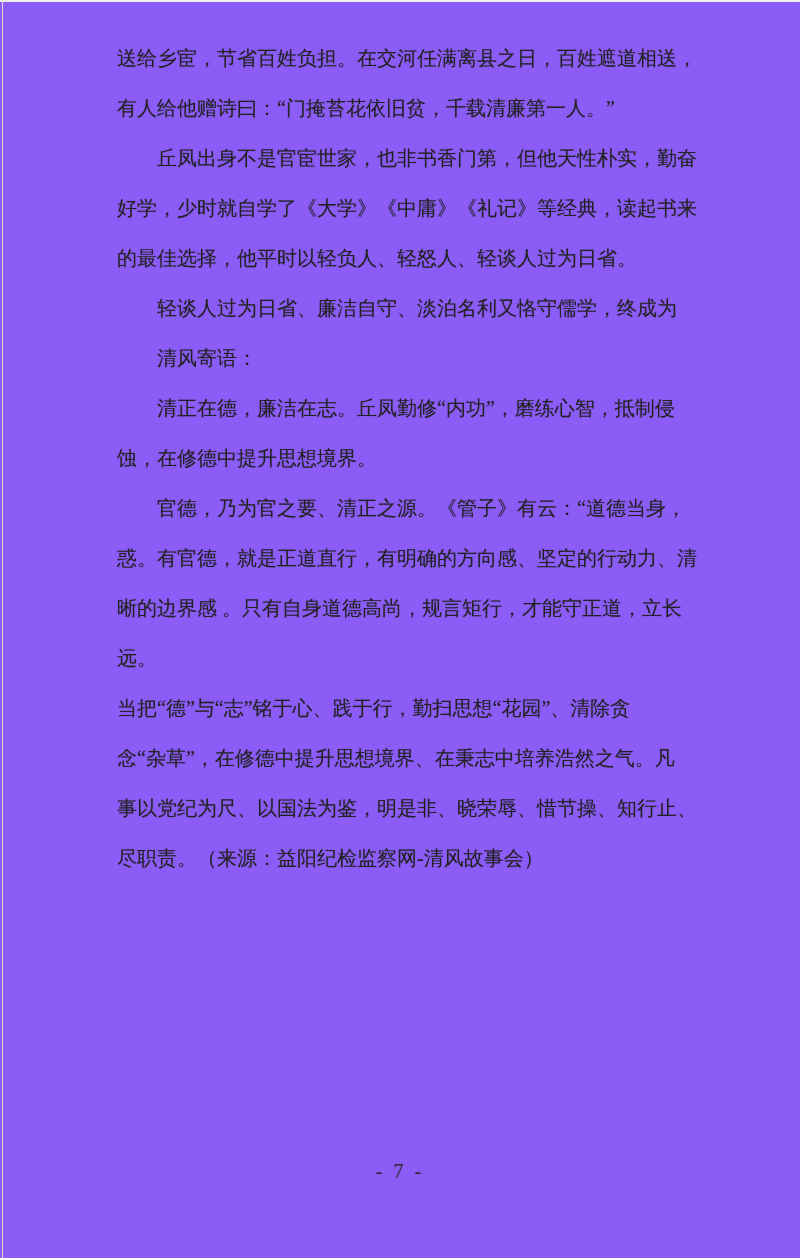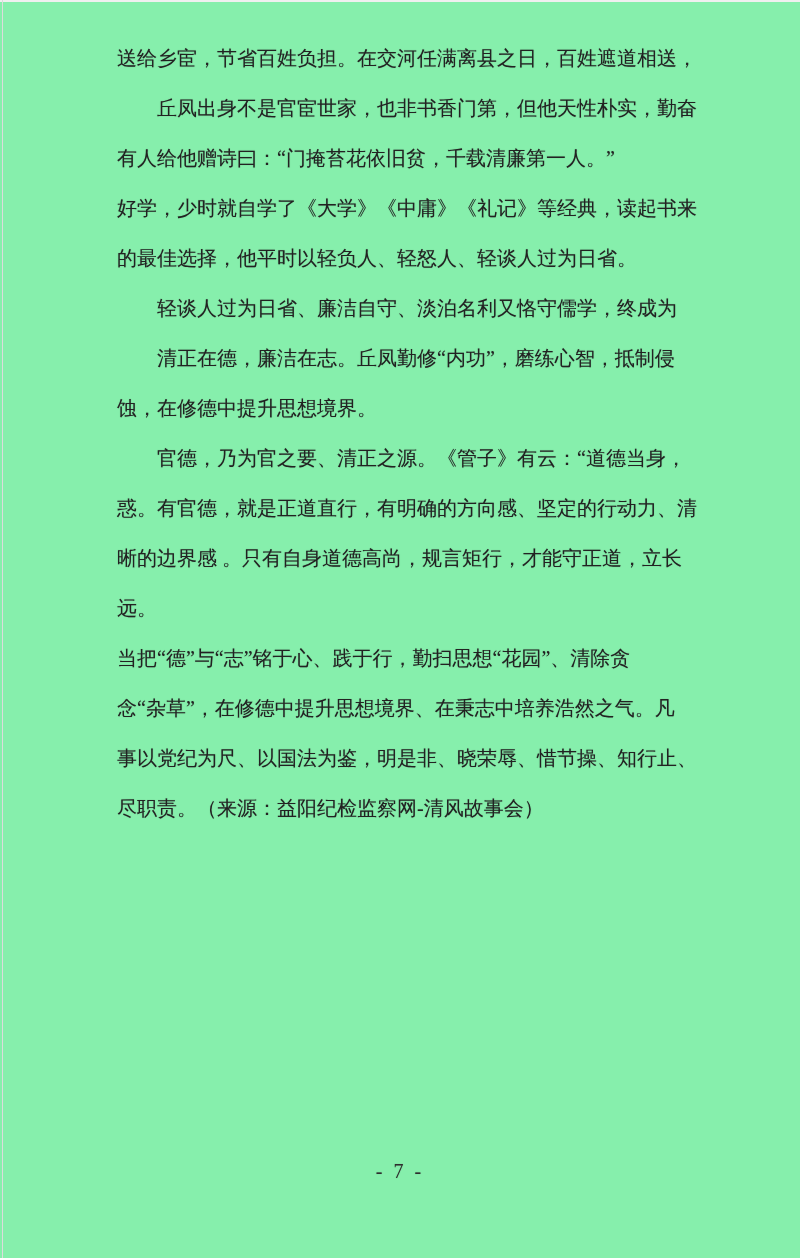"送给乡宦，节省百姓负担。在交河任满离县之日，百姓遮道相送，" .page { background: #86efac -> #8b5cf6 }
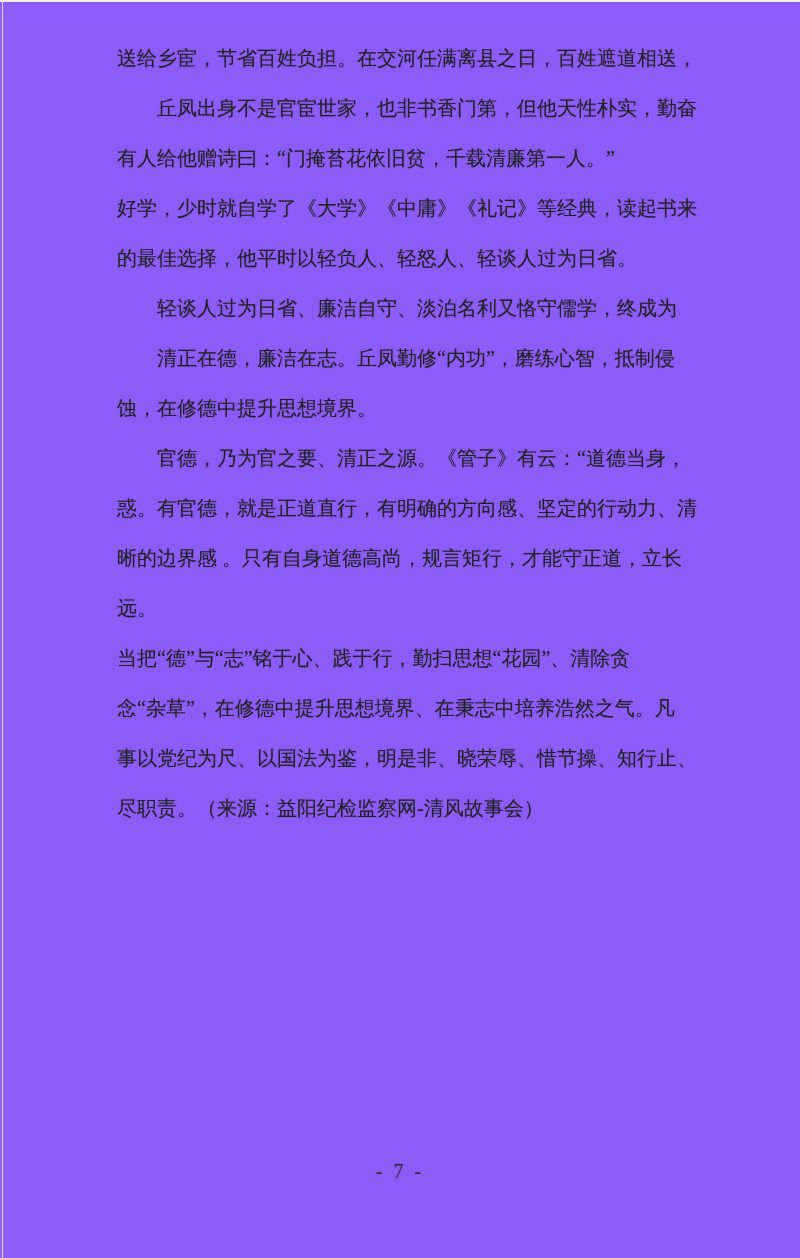"丘凤出身不是官宦世家，也非书香门第，但他天性朴实，勤奋" div.line { order: before "有人给他赠诗曰：“门掩苔花依旧贫，千载清廉第一人。”" -> after "有人给他赠诗曰：“门掩苔花依旧贫，千载清廉第一人。”" }
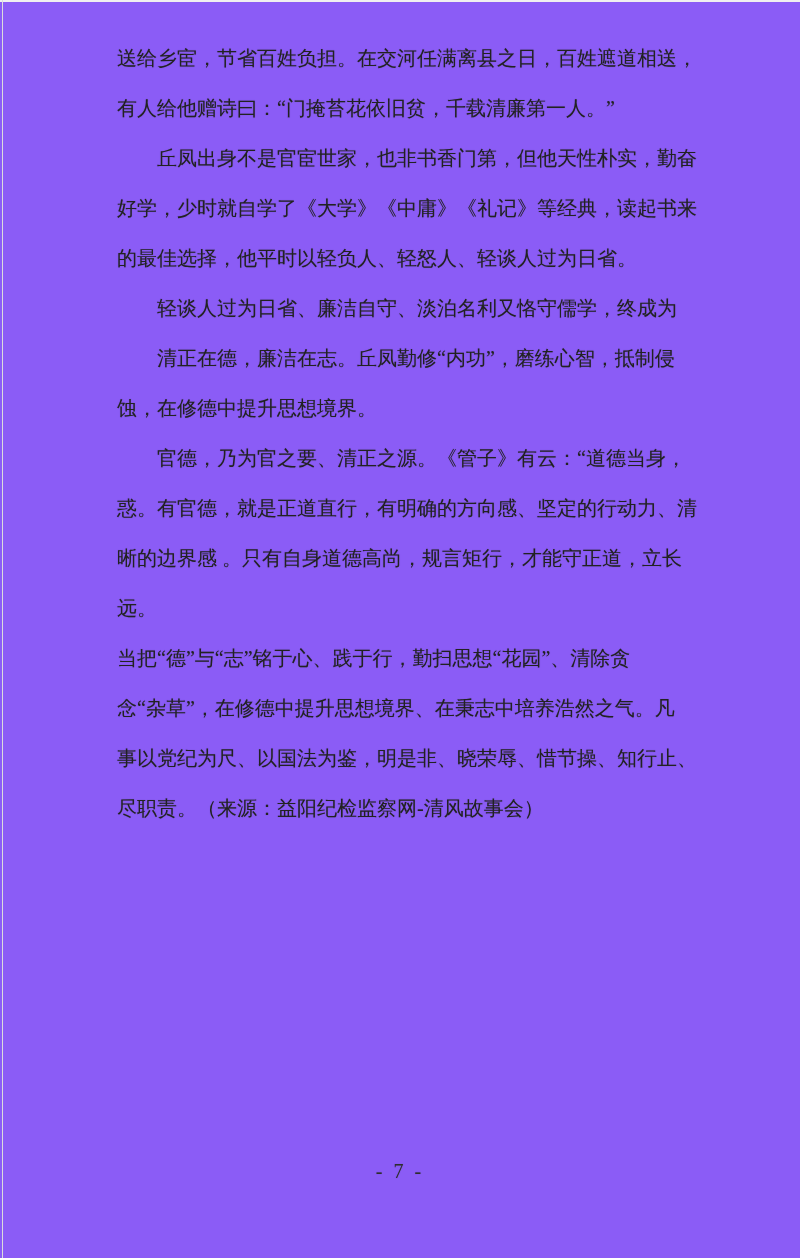"清风寄语：" div.line { html: none -> <div> 清风寄语：</div> }
